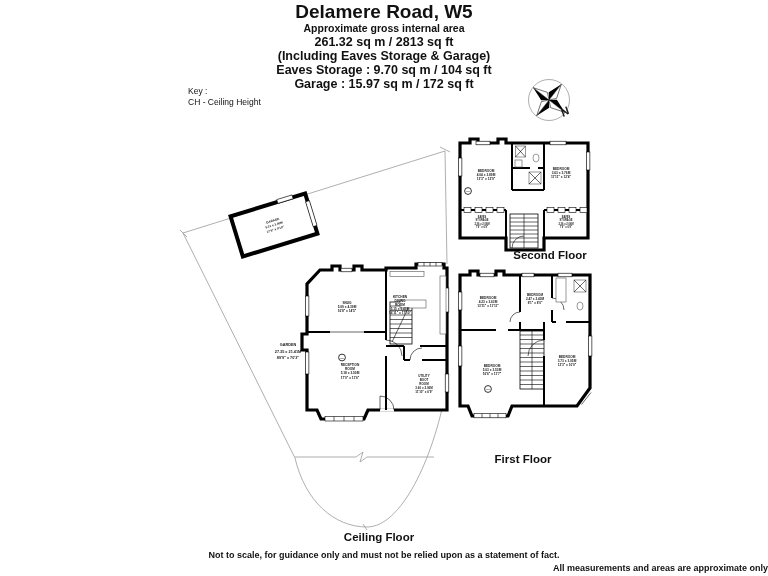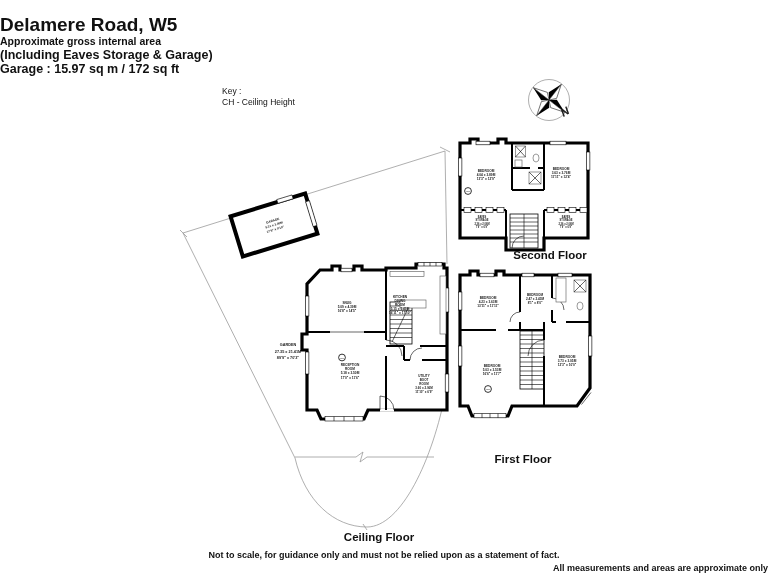"Delamere Road, W5" .hdr { text-align: none -> center; top: 14px -> 1px }
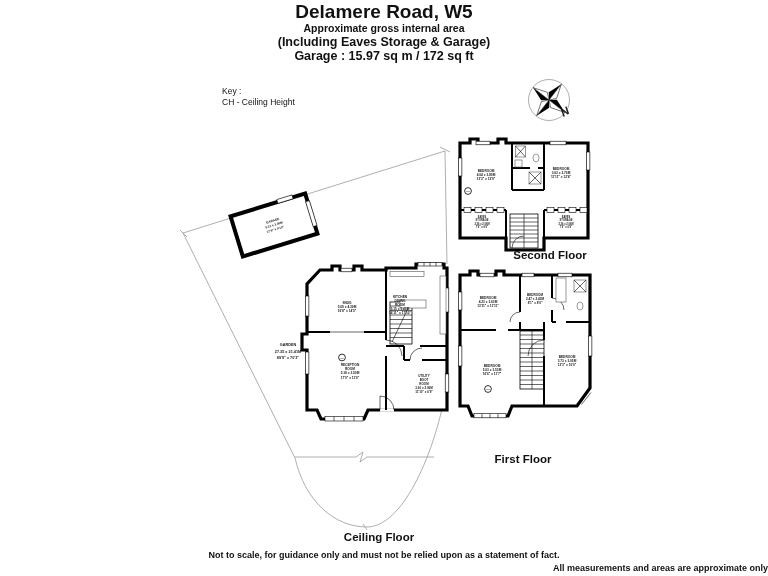"261.32 sq m / 2813" div.ln { html: none -> <div>261.32 sq m / 2813 sq ft</div> }
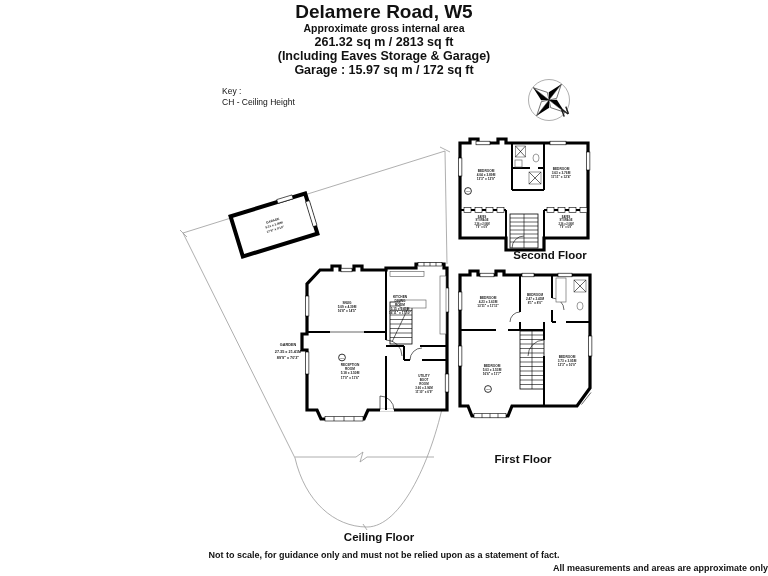"Eaves Storage : 9.70 sq" div.ln { html: none -> <div>Eaves Storage : 9.70 sq m / 104 sq ft</div> }
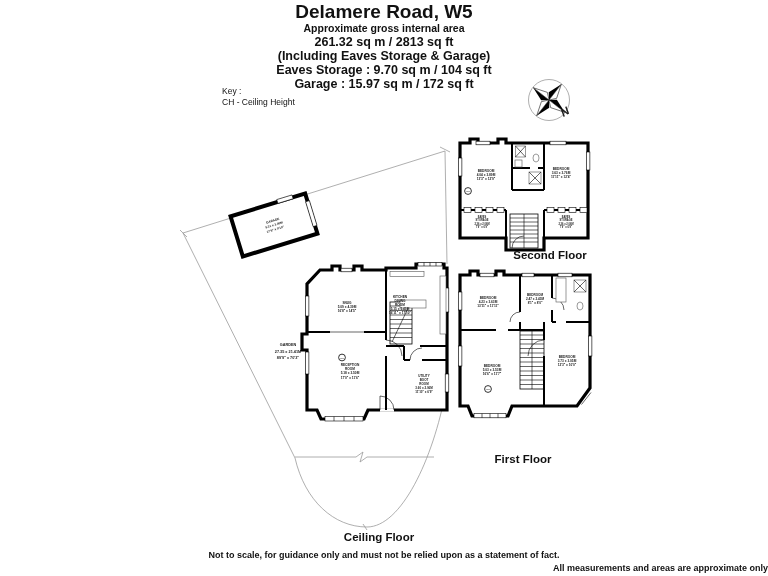"Key :" .key { margin-left: 34px -> none }
